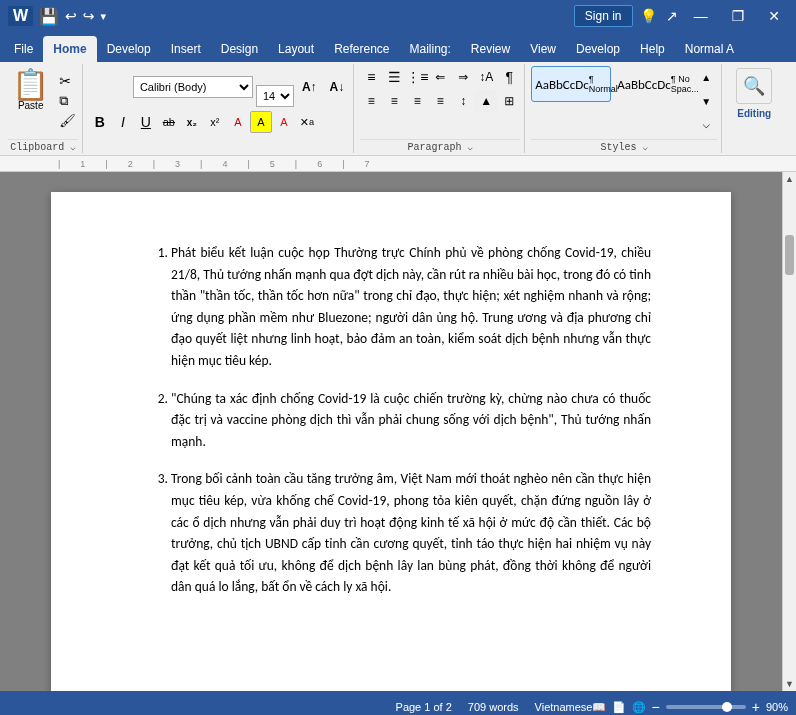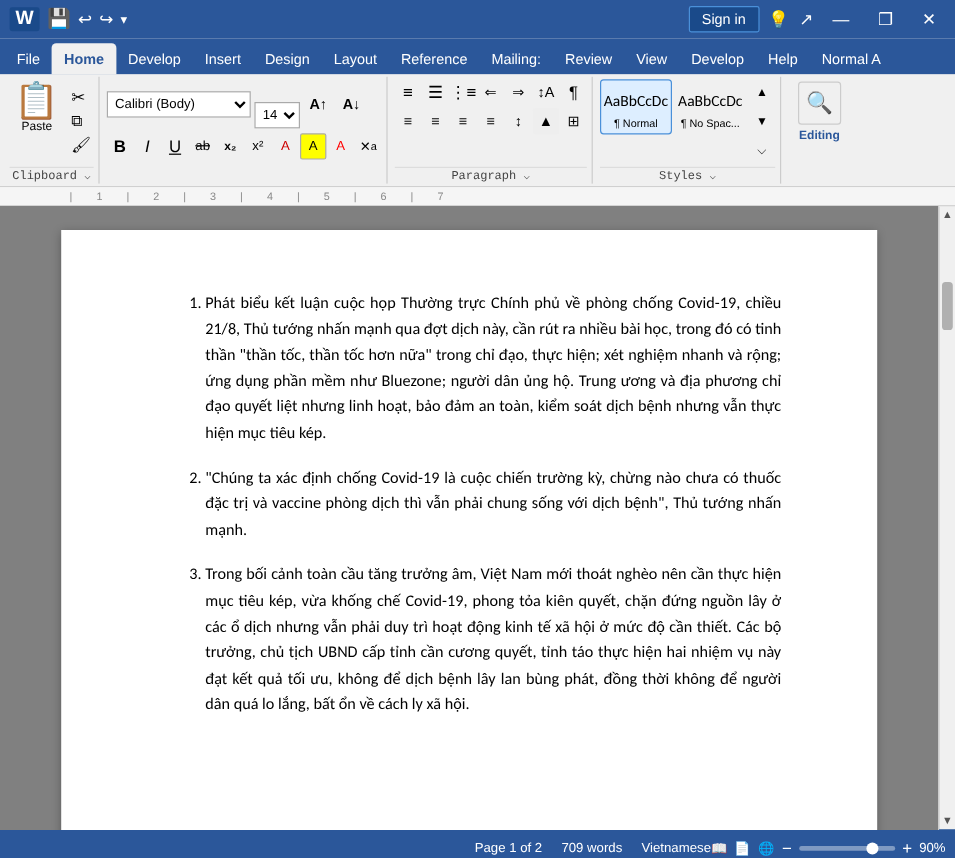"Calibri (Body)" .font-select { margin-left: none -> 44px }
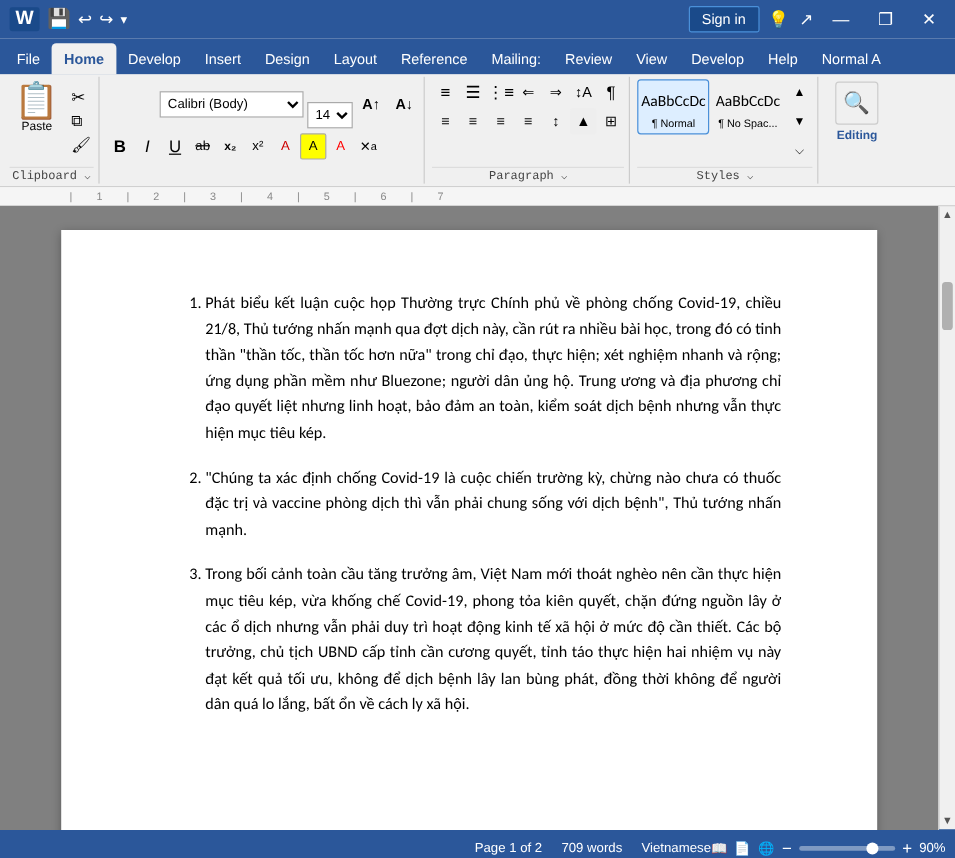"AaBbCcDc" .style-item { flex-direction: column -> row; width: 60px -> 80px }
